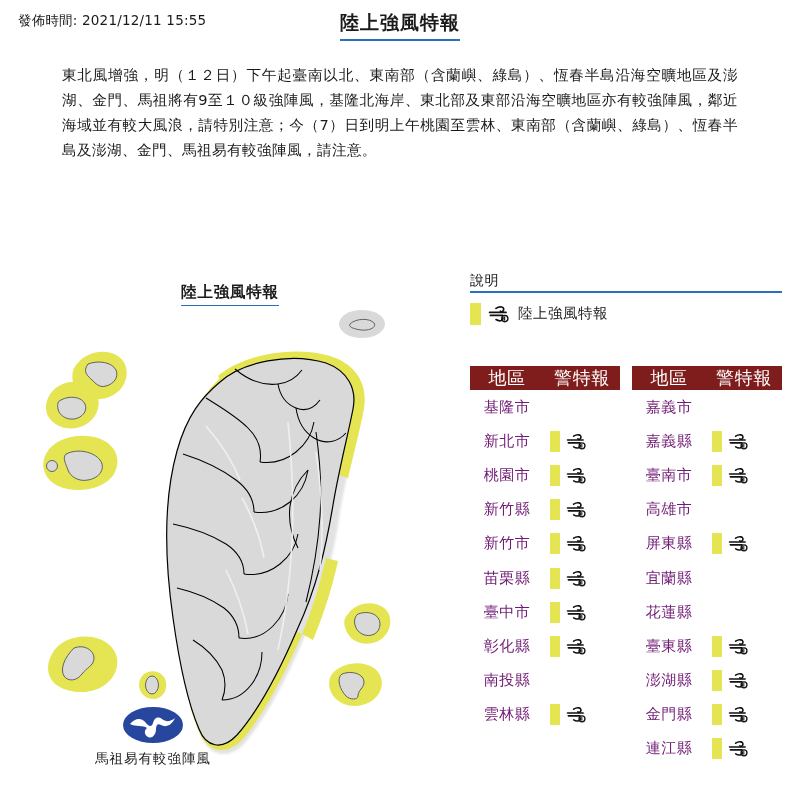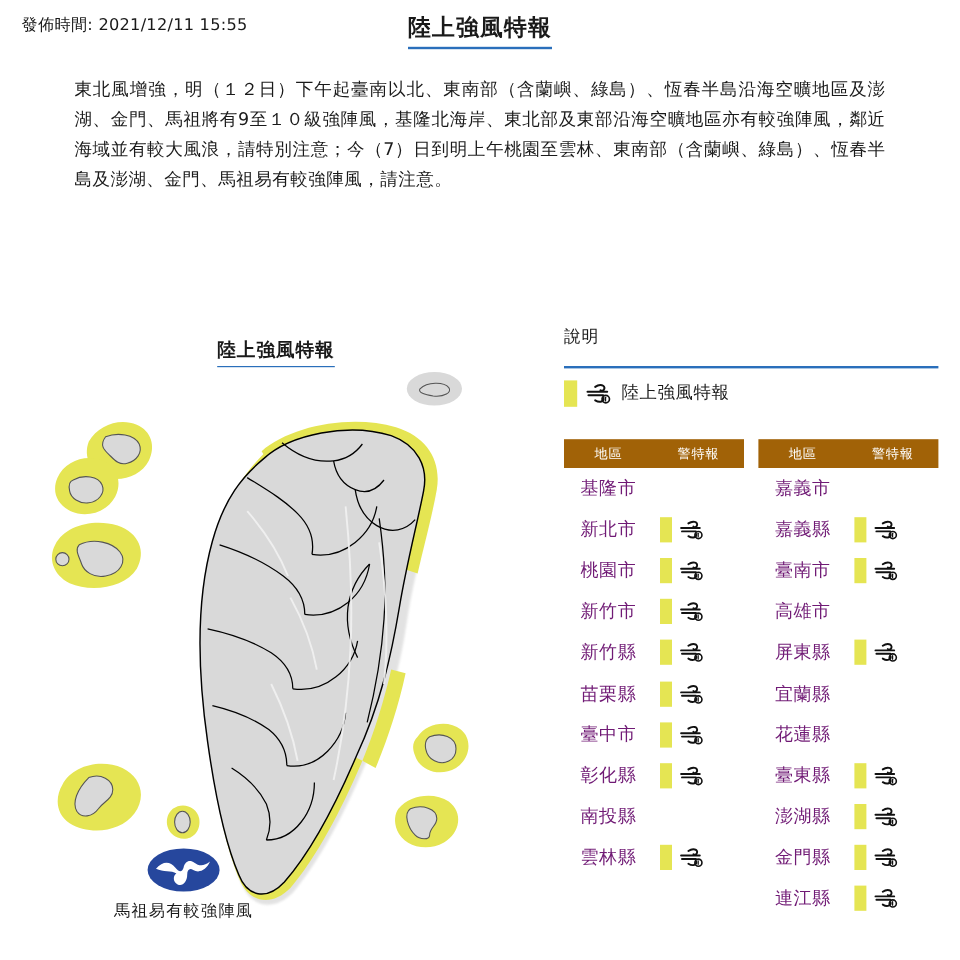"說明" .legend-title { padding-bottom: 15px -> 1px }
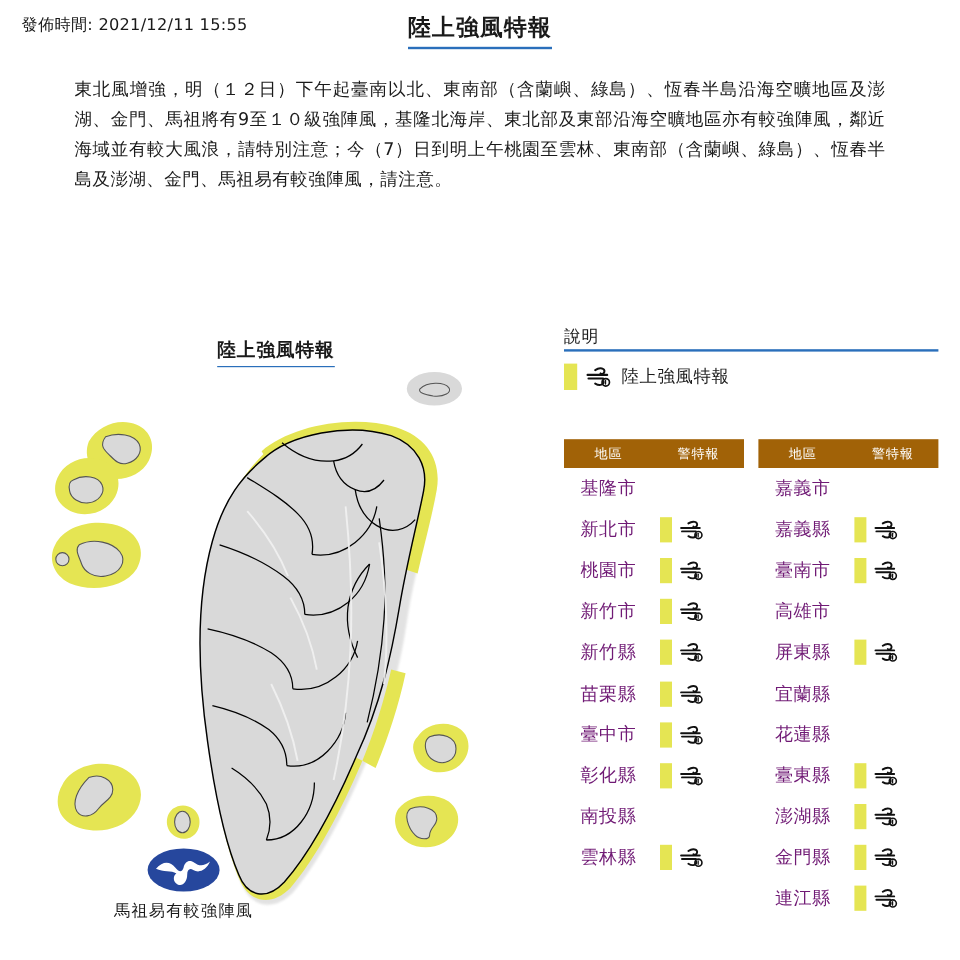"地區" .rt-head { background: #a16207 -> #7f1d1d; font-size: 11px -> 18px }
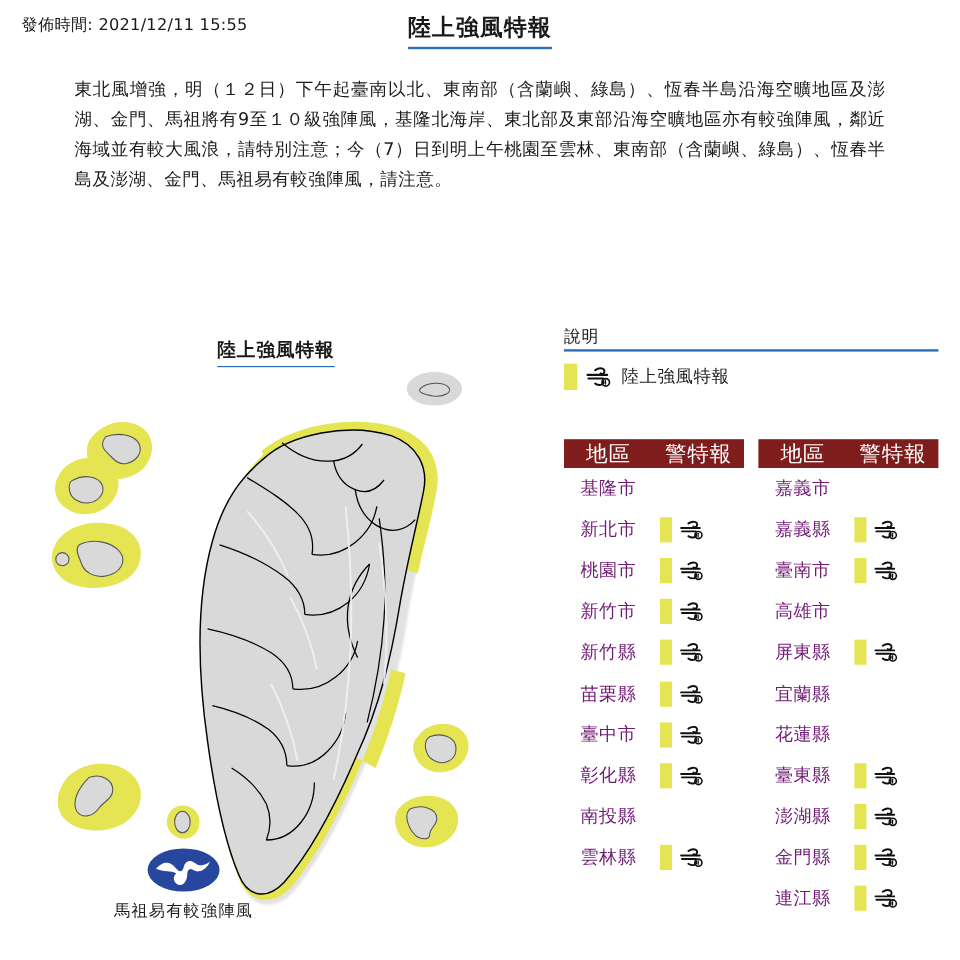"新竹市" div.rt-row { order: before "新竹縣" -> after "新竹縣" }
